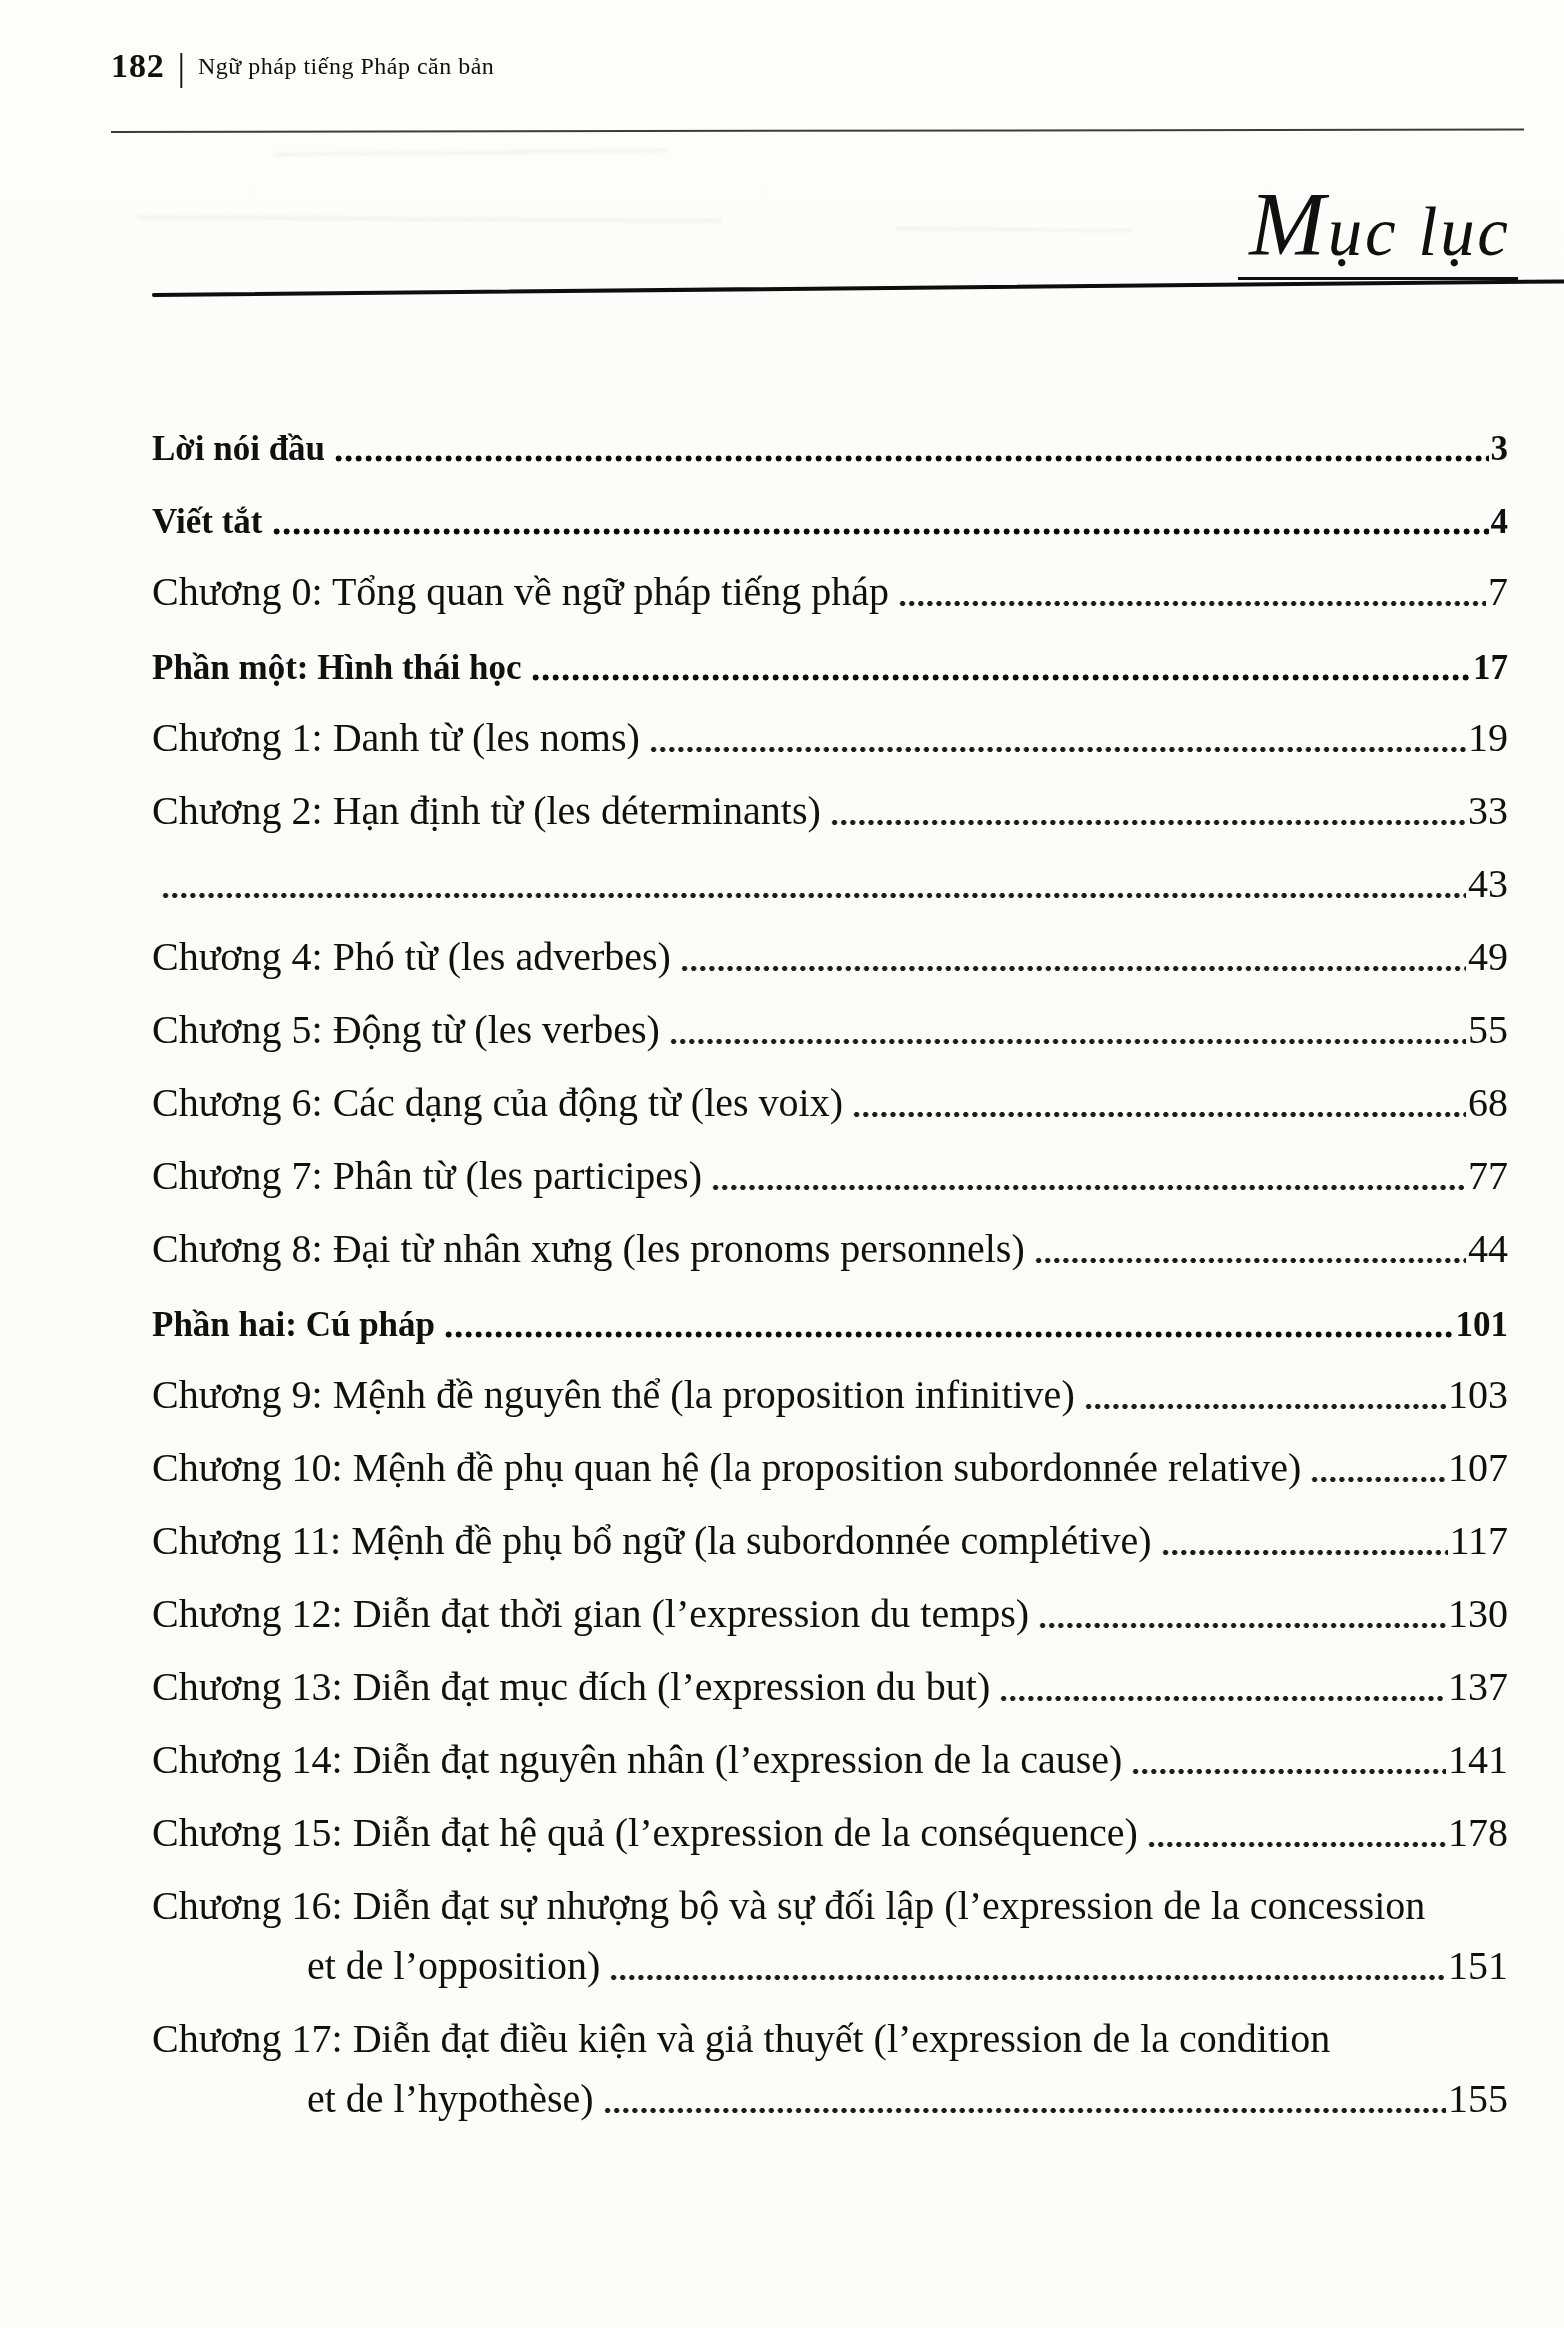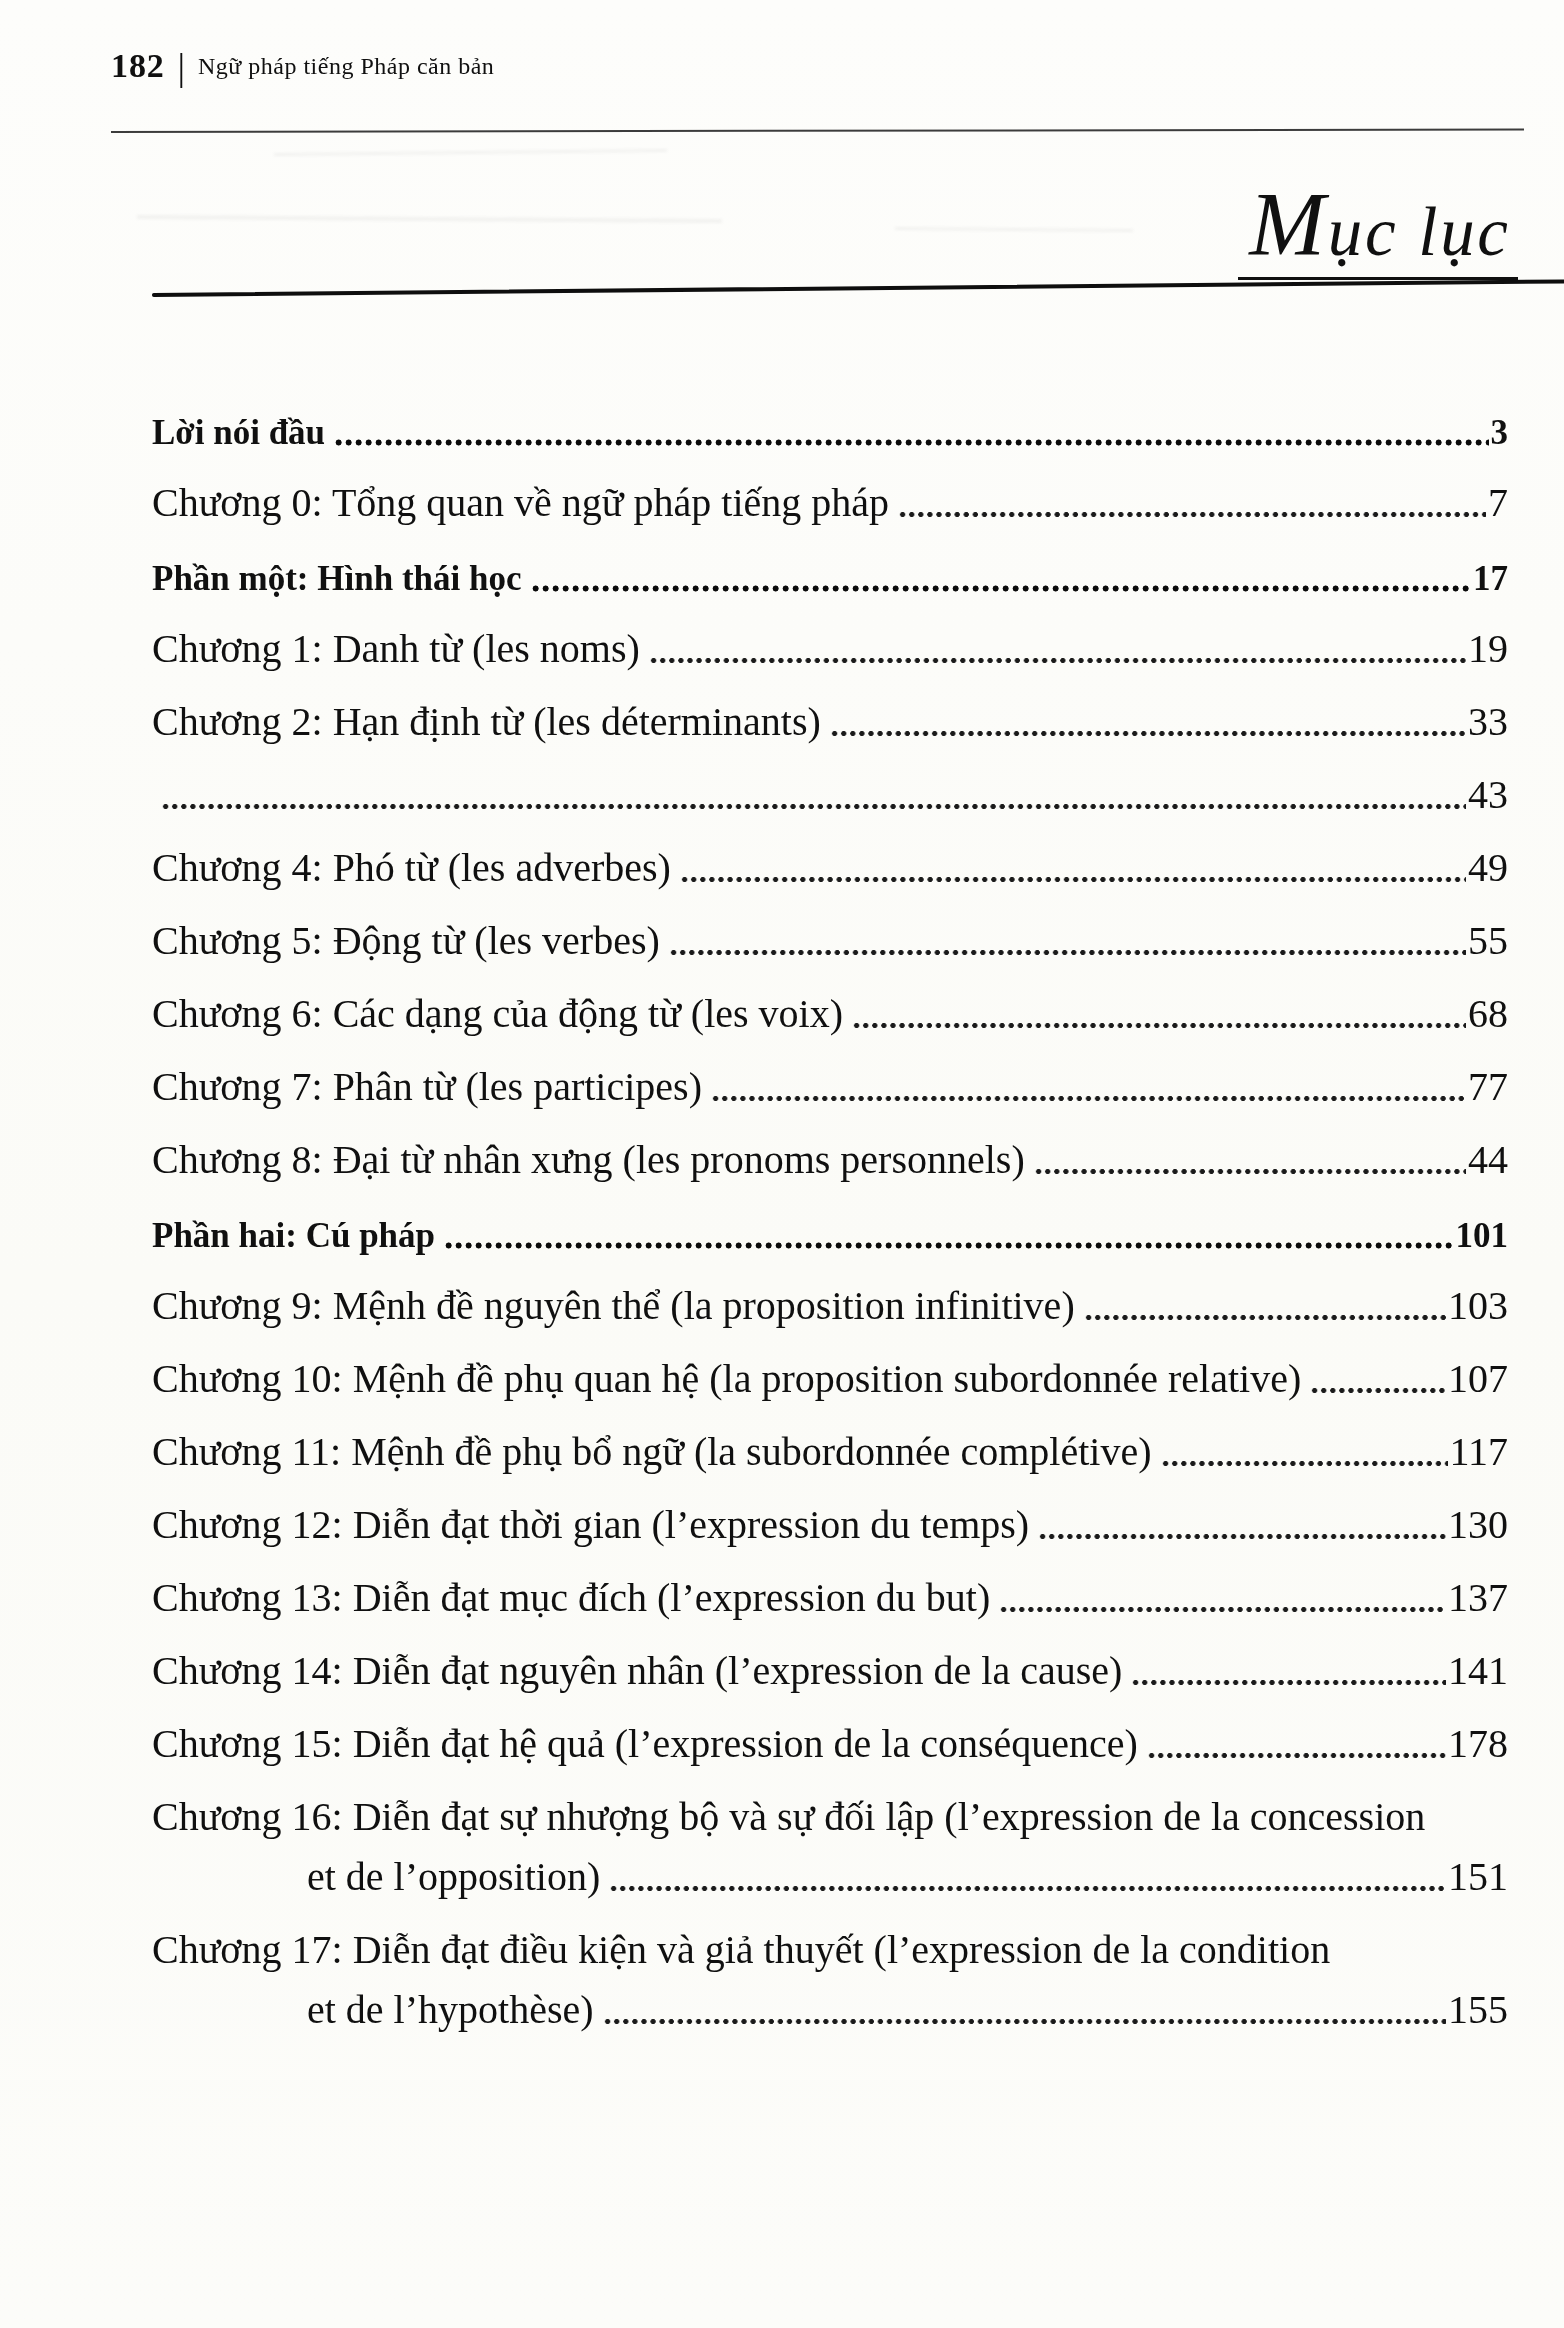"Lời nói đầu" .toc { top: 380px -> 396px }
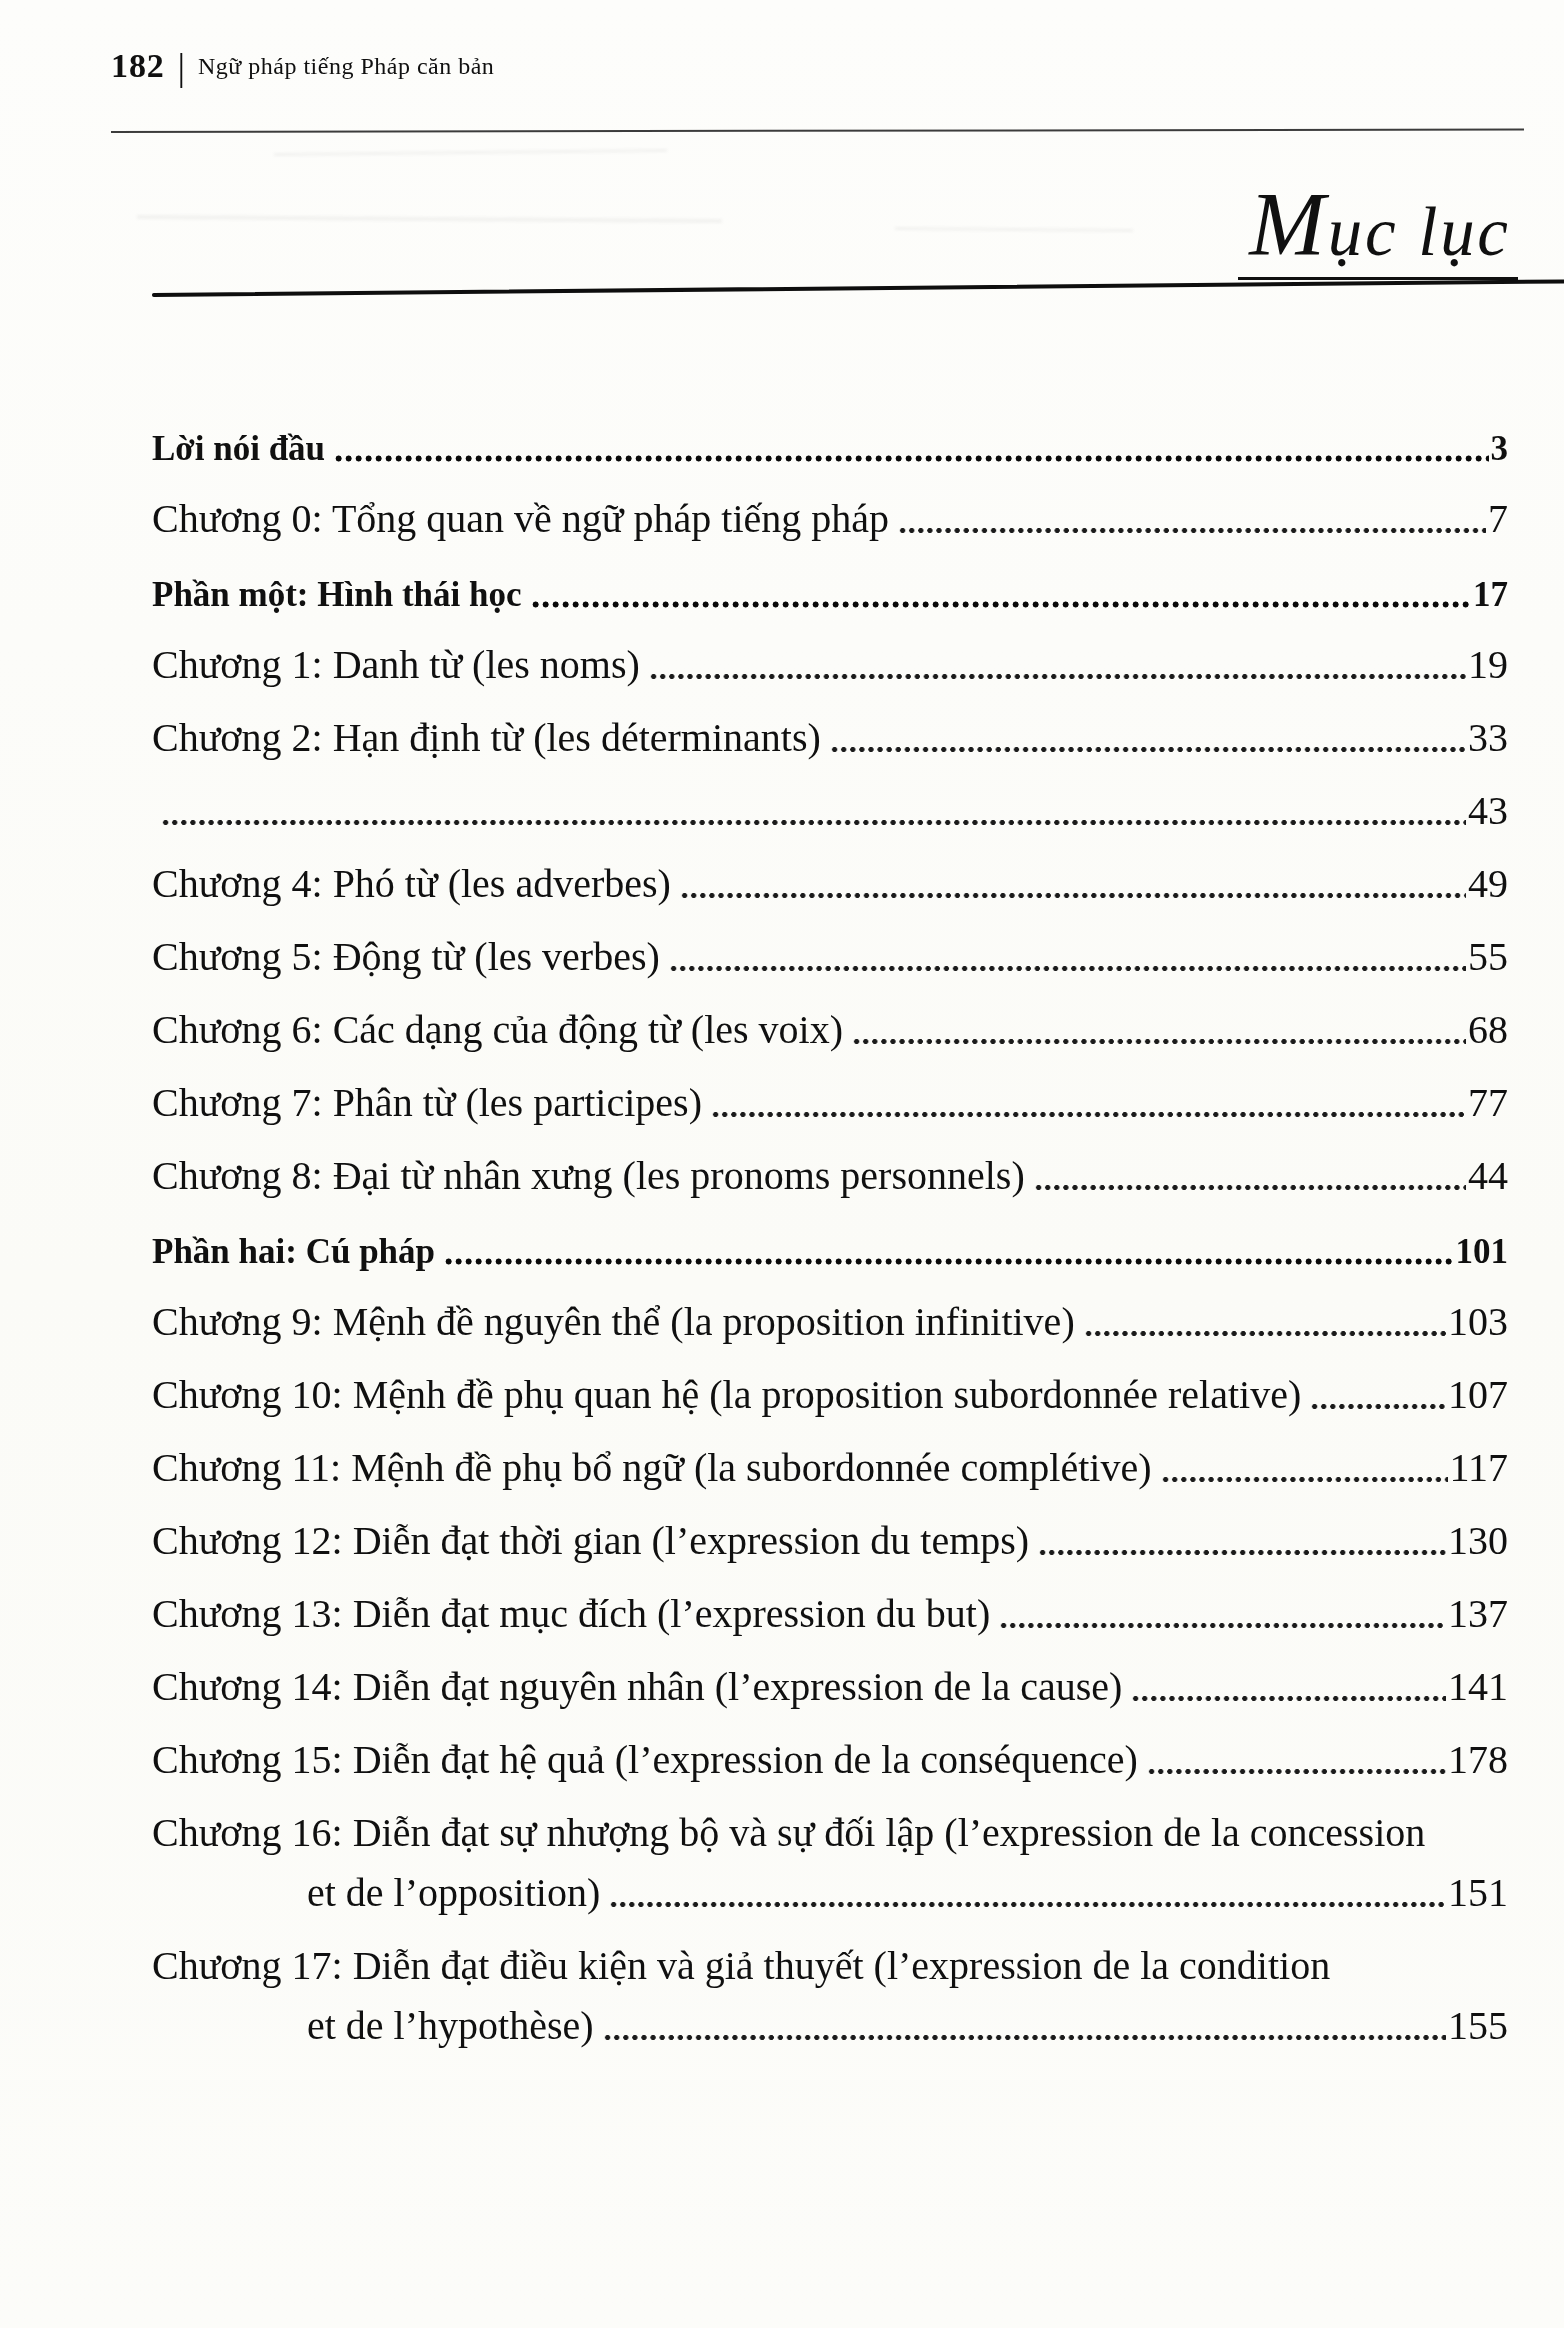"Viết tắt" div.toc-line { html: none -> <div> <span>Viết tắt</span> <span></span> <span>4</span> </div> }
